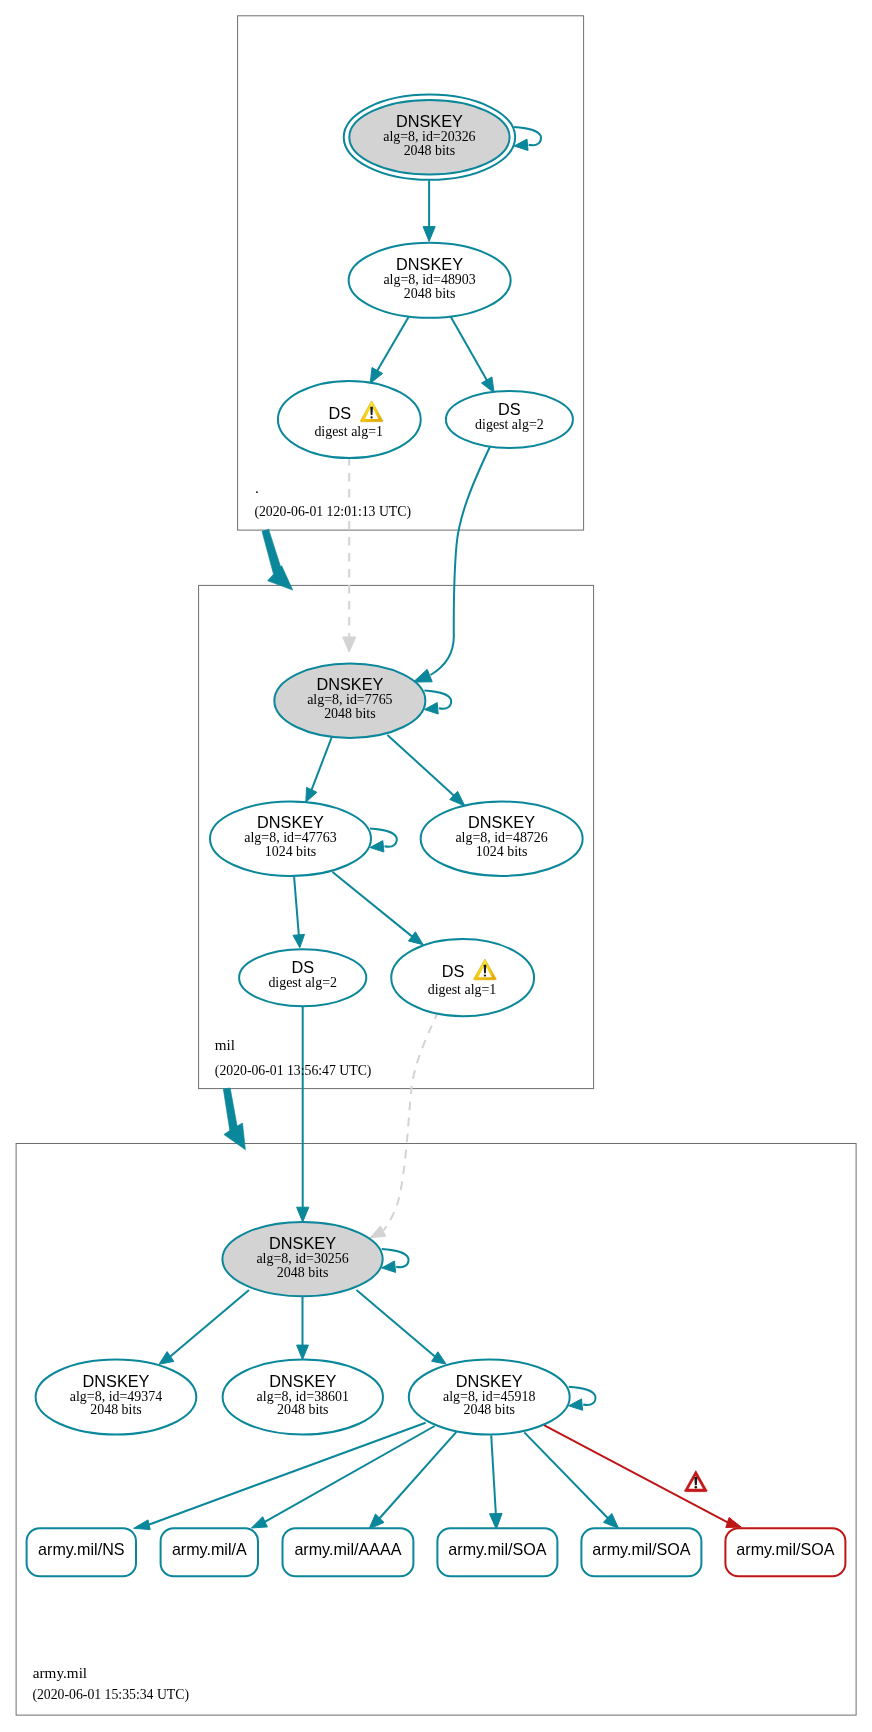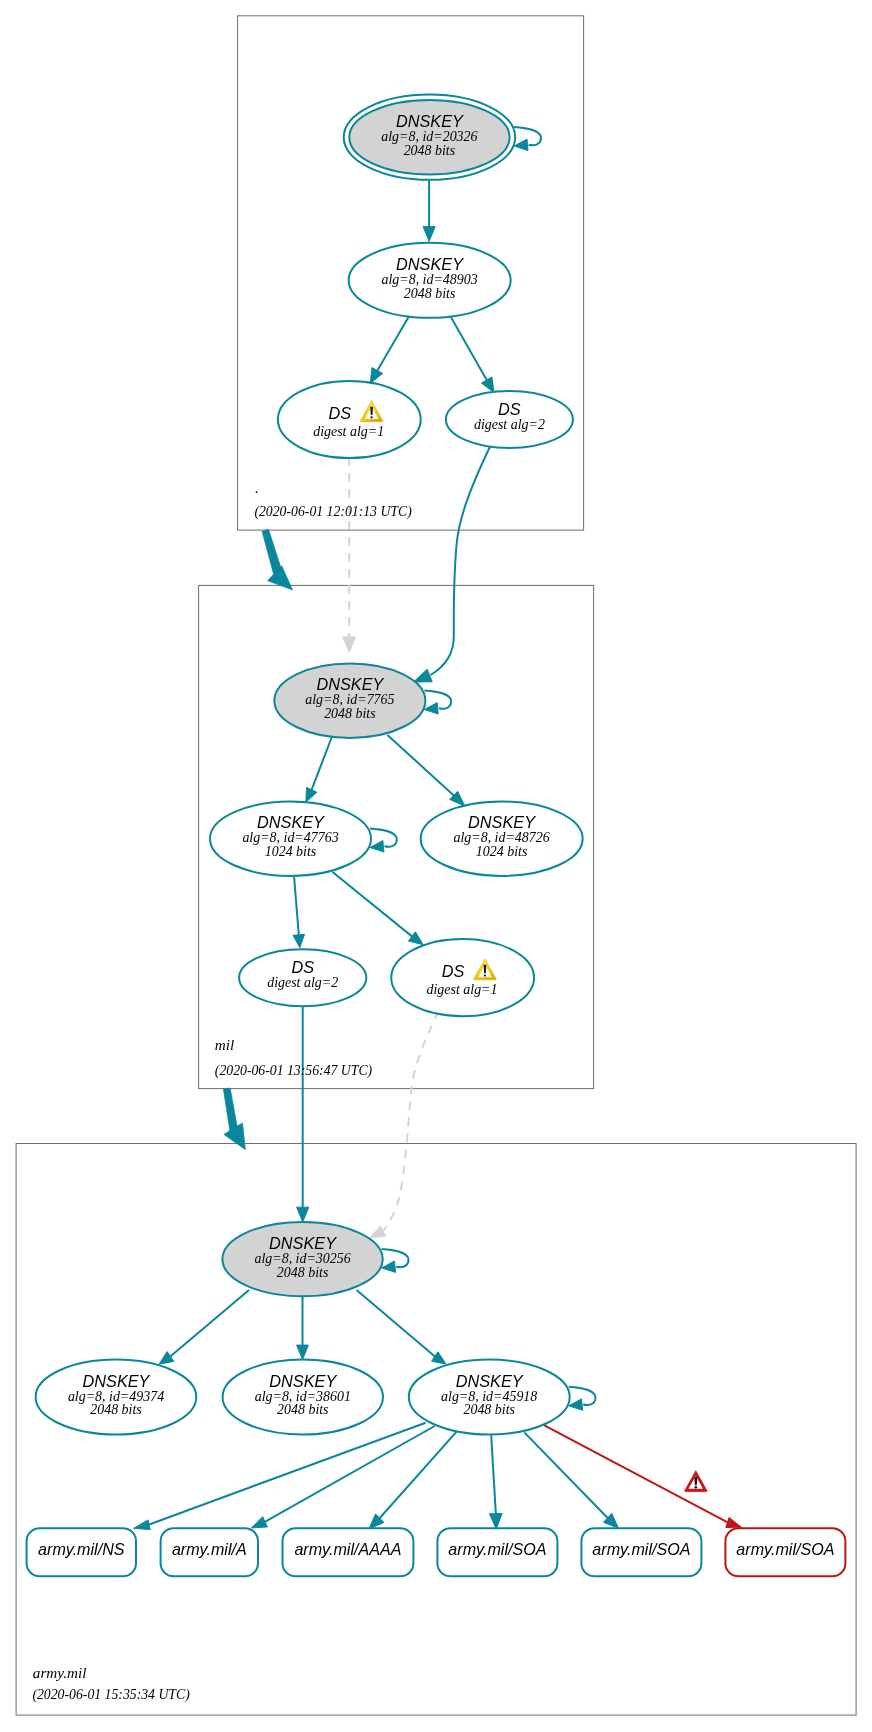"DNSKEY" #page { font-style: italic -> none }
